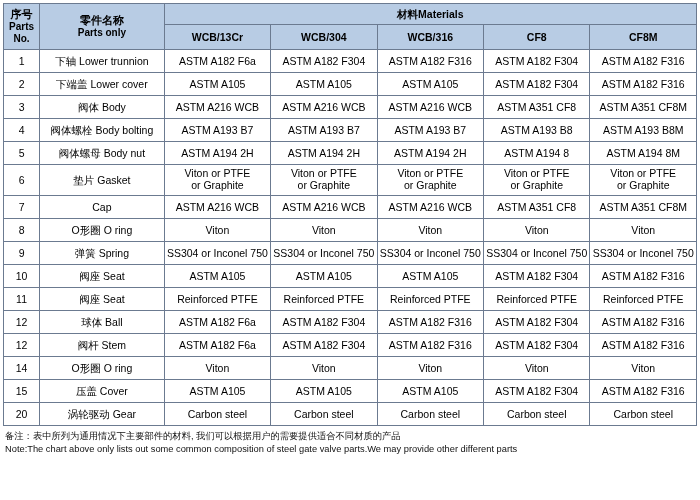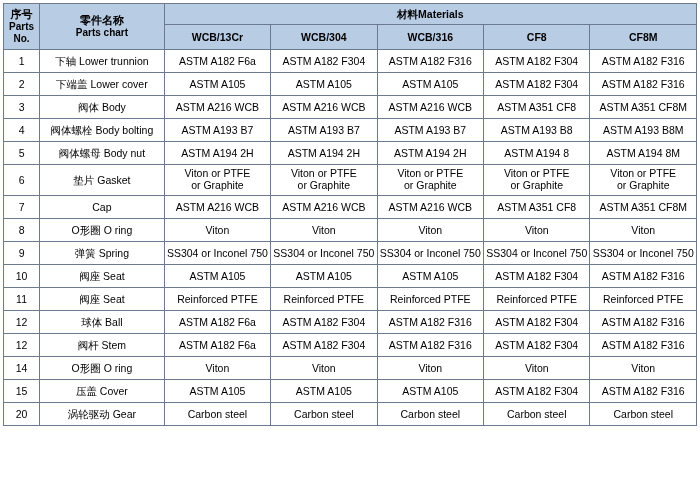"Parts chart" span.hdr-en { text: chart -> only }
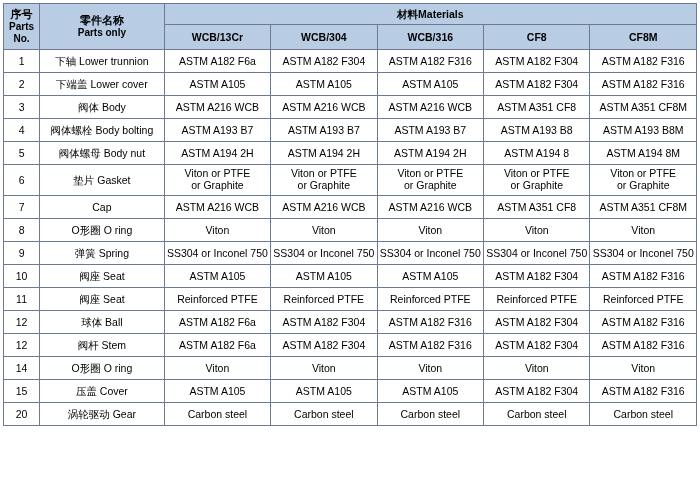"备注：表中所列为通用情况下主要部件的材料," div { html: none -> <div>备注：表中所列为通用情况下主要部件的材料, 我们可以根据用户的需要提供适合不同材质的产品</div> }
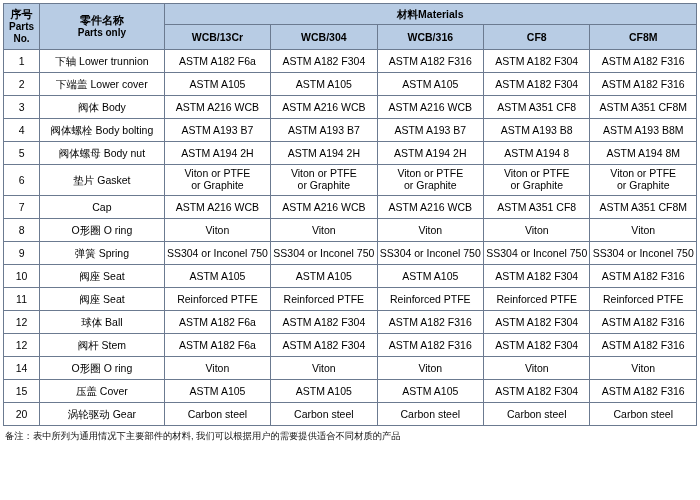"Note:The chart above only lists" div { html: none -> <div>Note:The chart above only lists out some common composition of steel gate valve parts.We may provide other different parts</div> }
